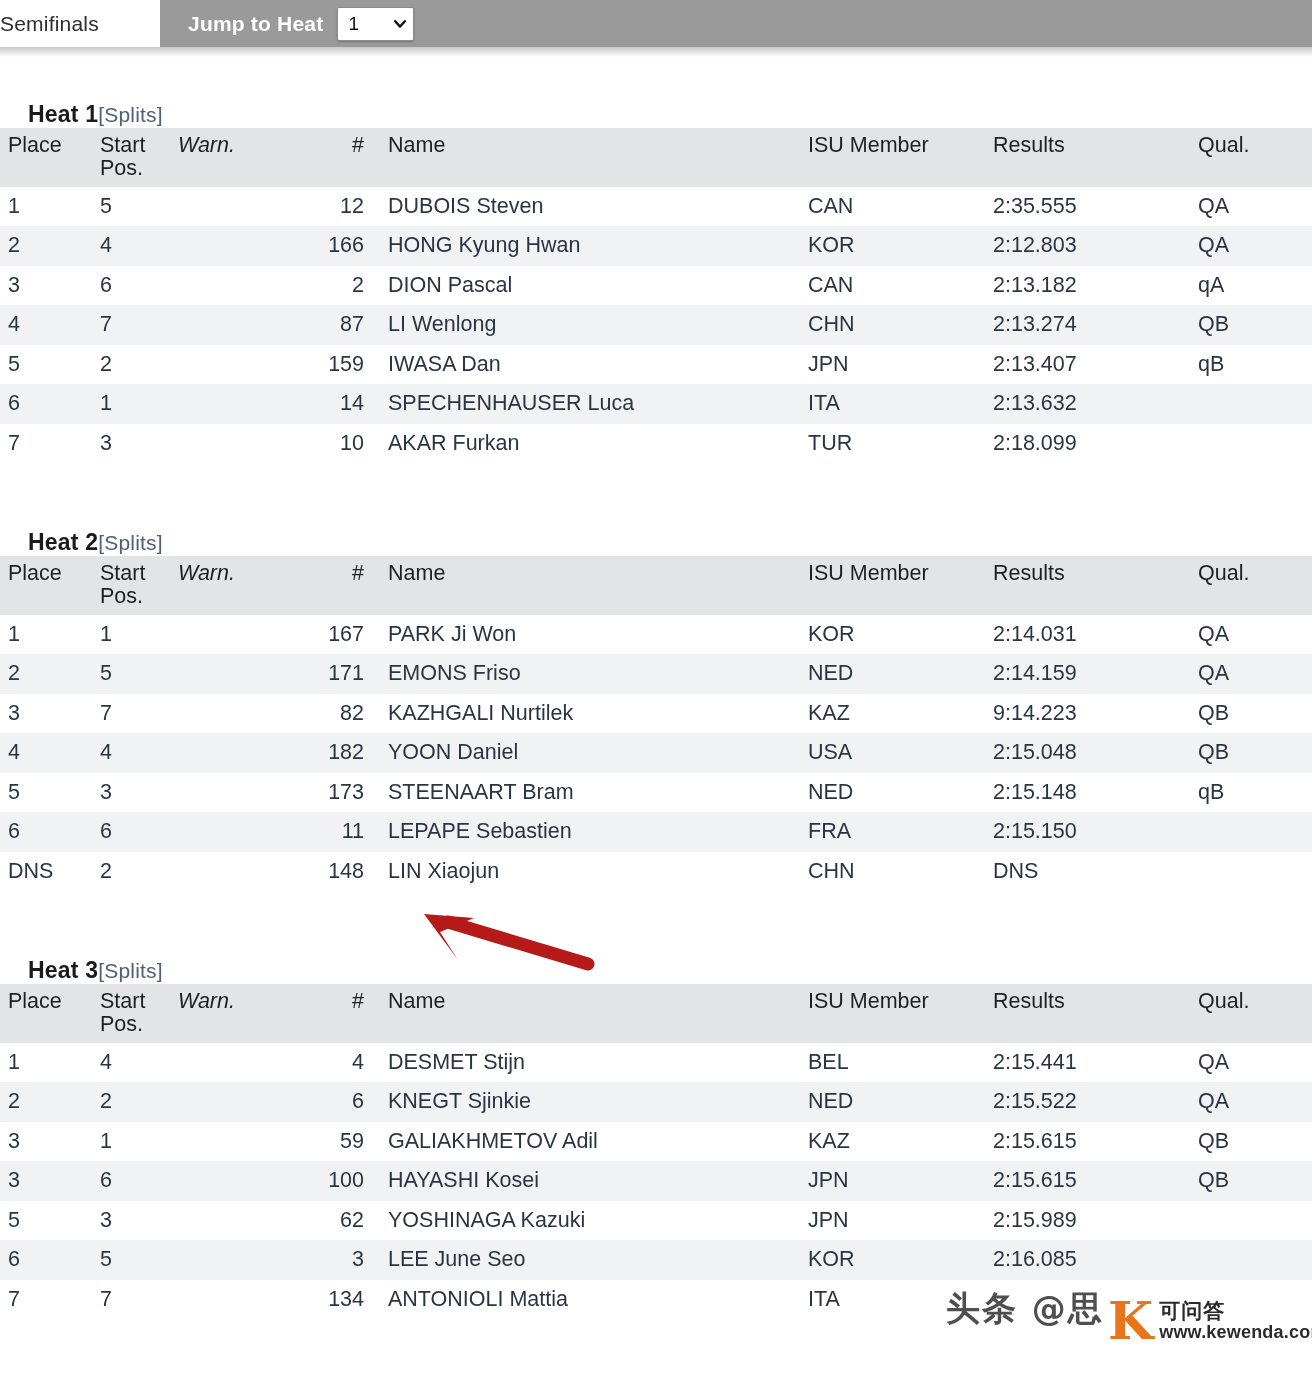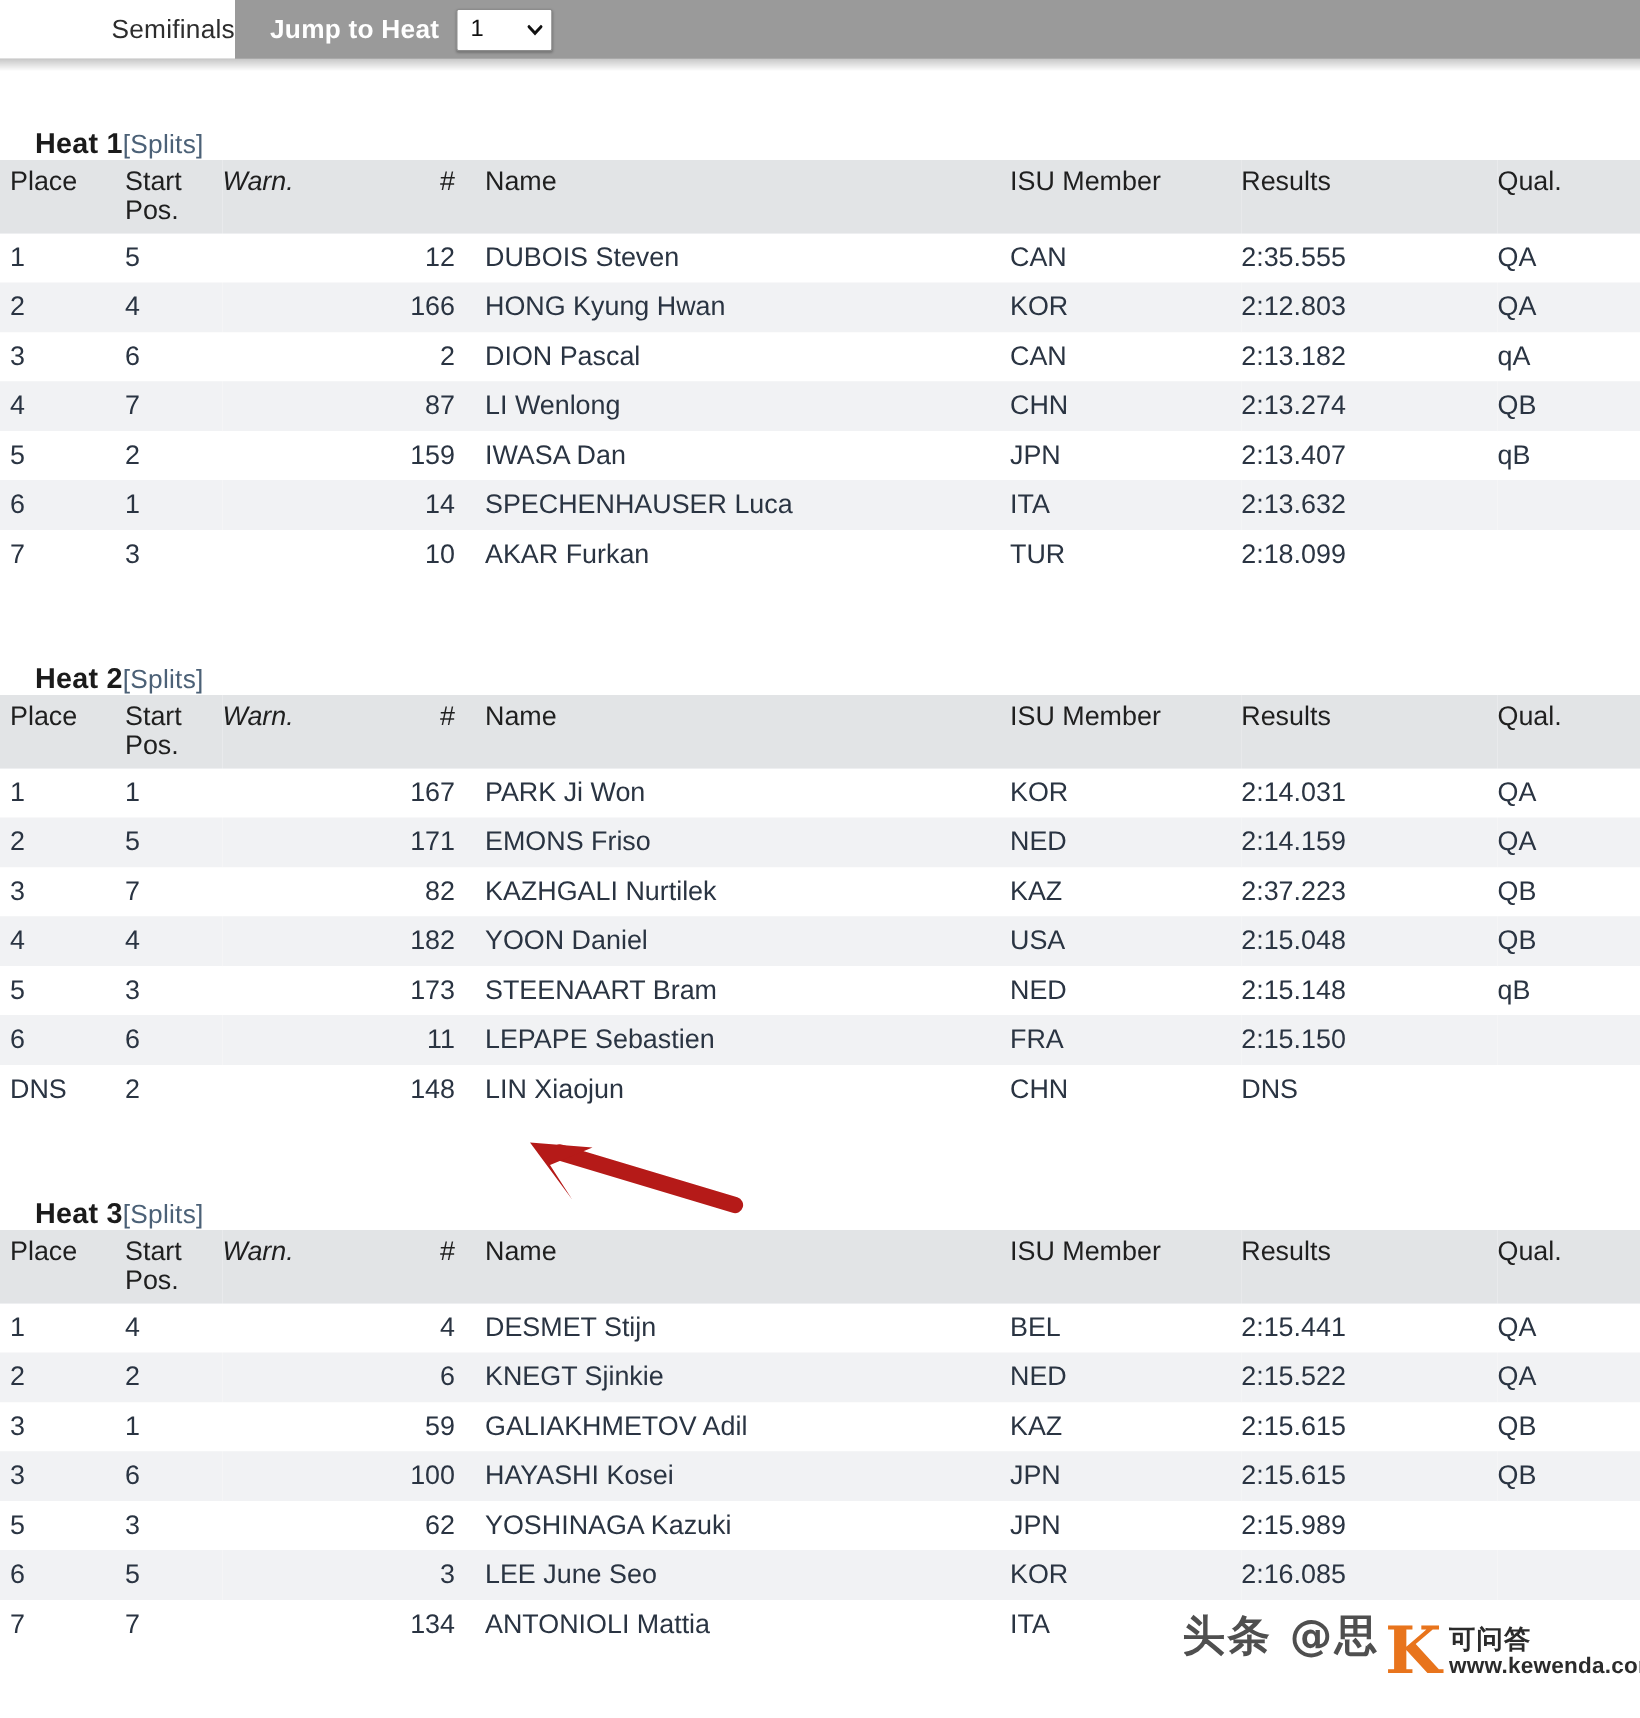"Semifinals" .tab-active { justify-content: flex-end -> flex-start; width: 188px -> 160px }
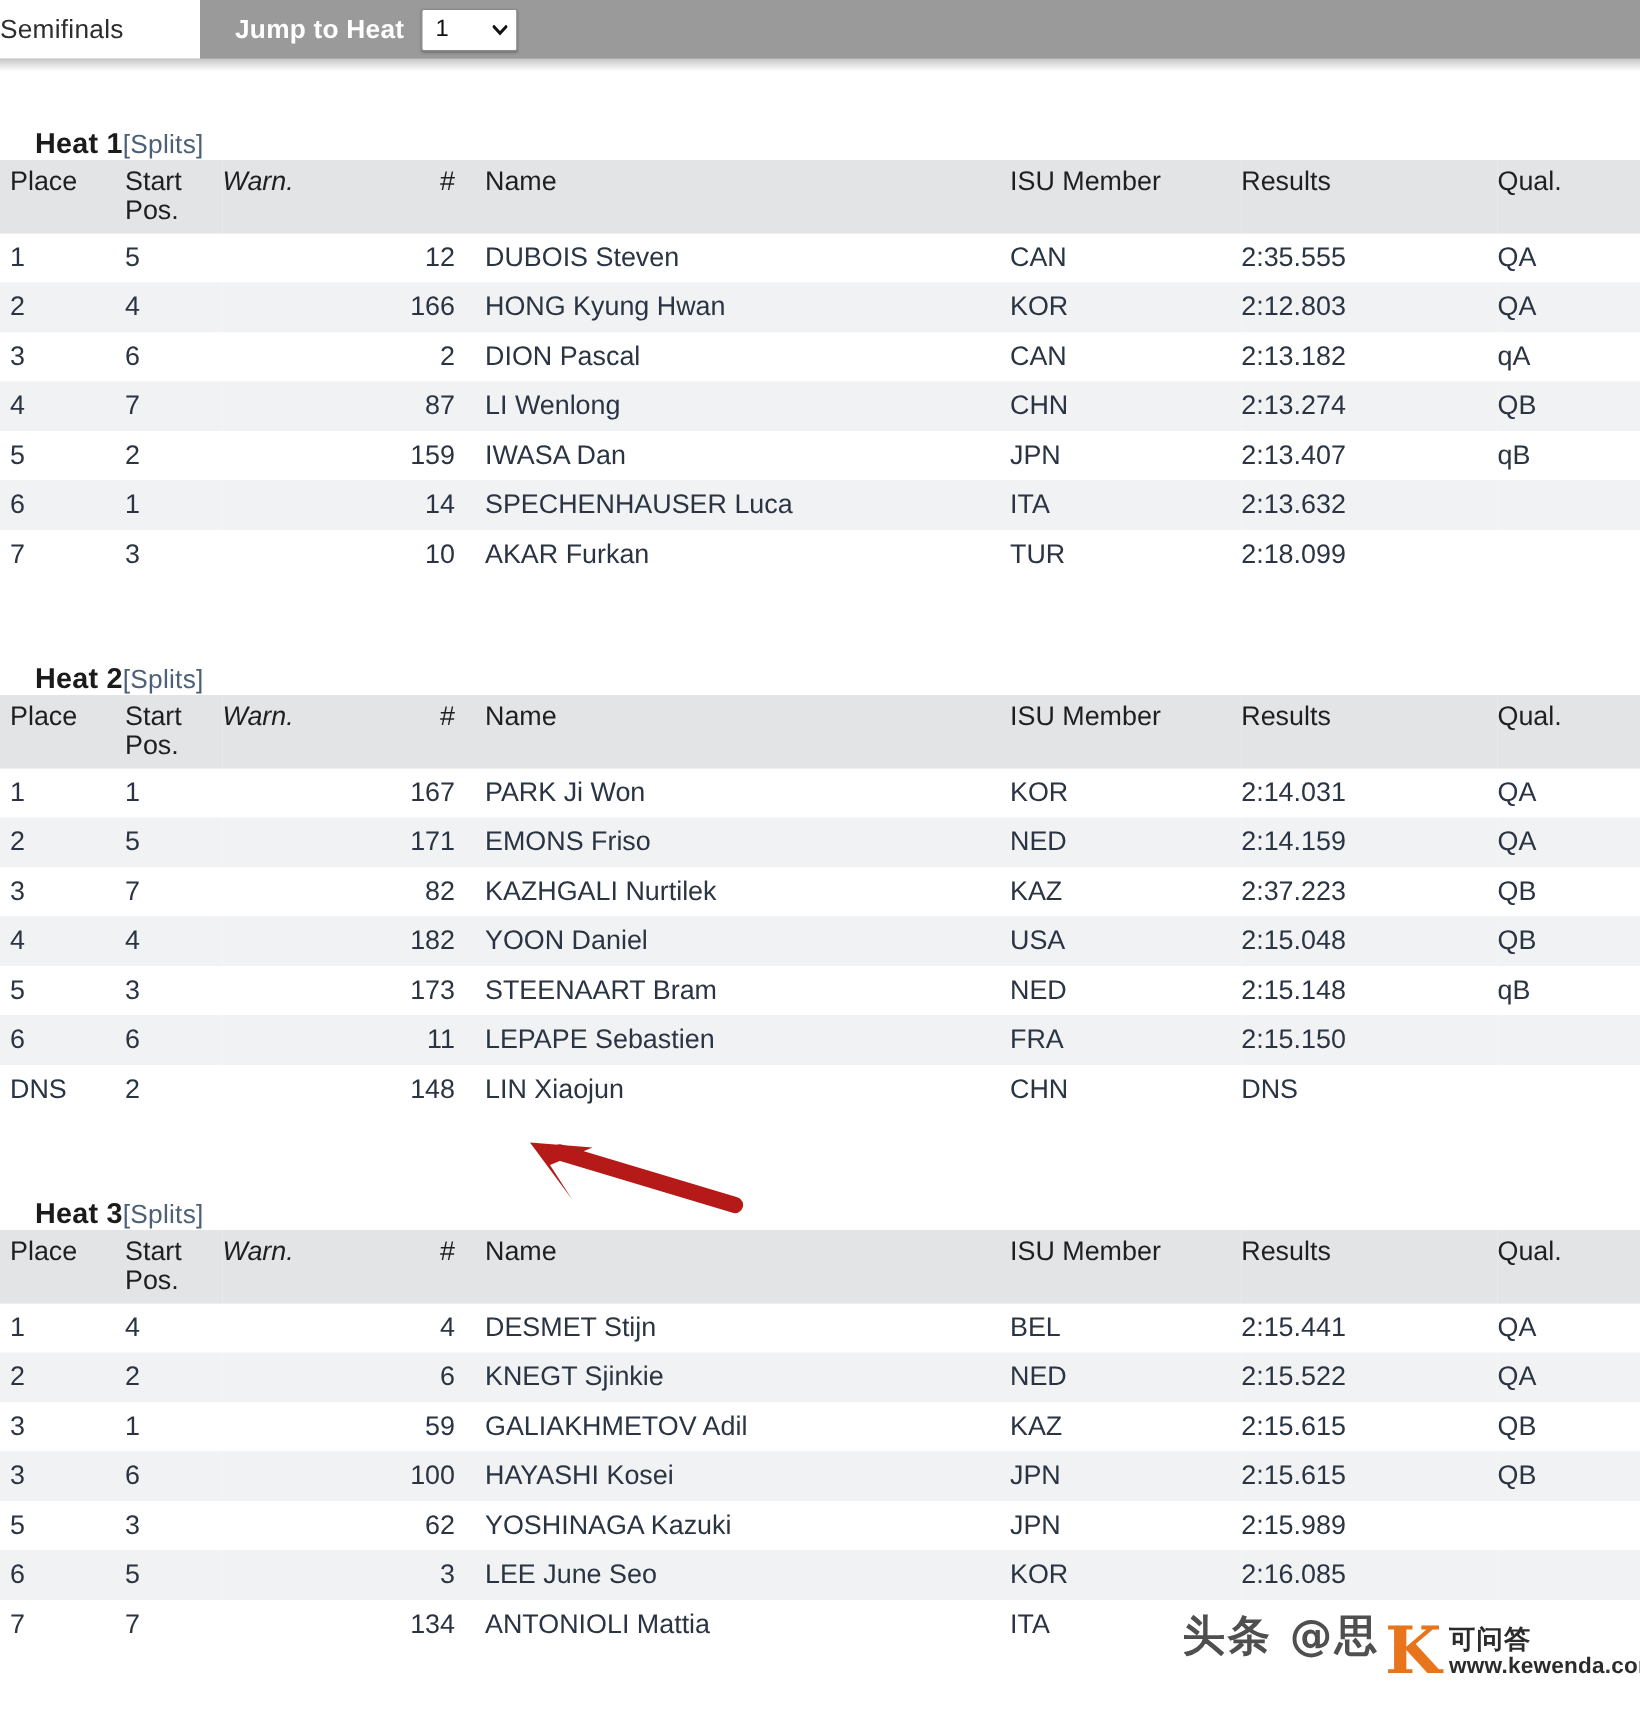"2:37.223" td.c-res { text: 2:37.223 -> 9:14.223 }
